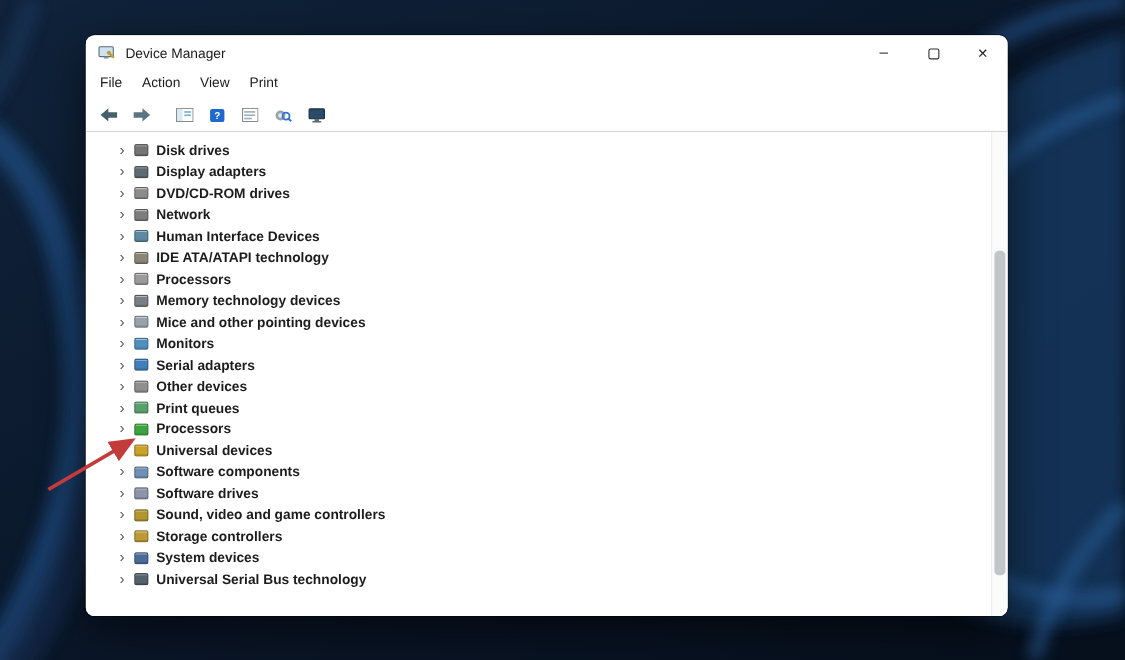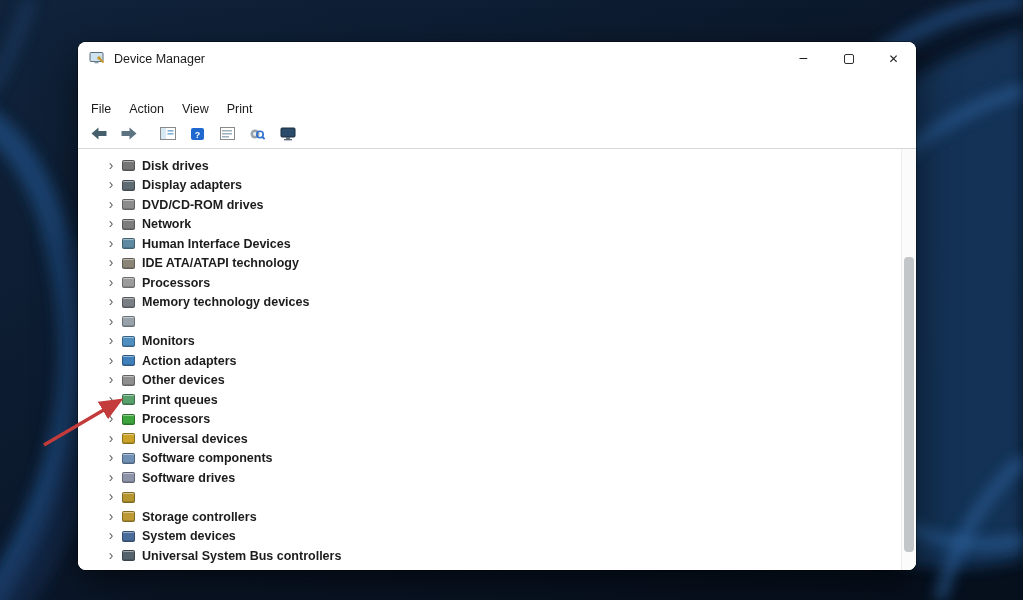"Device Manager" .window { top: 42px -> 32px }
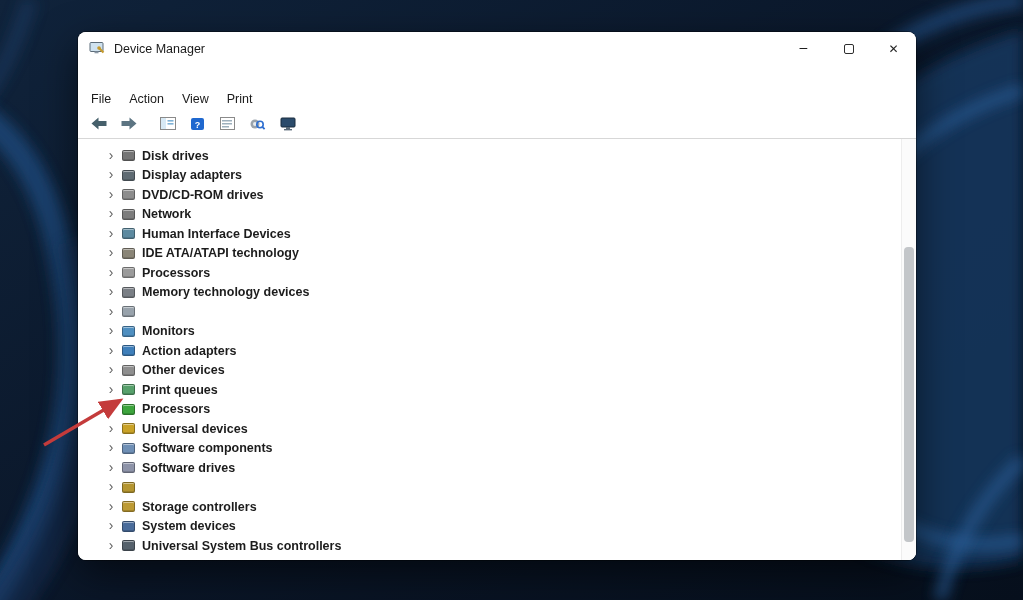"File" .menubar { align-items: flex-end -> flex-start; margin-top: 19px -> none }
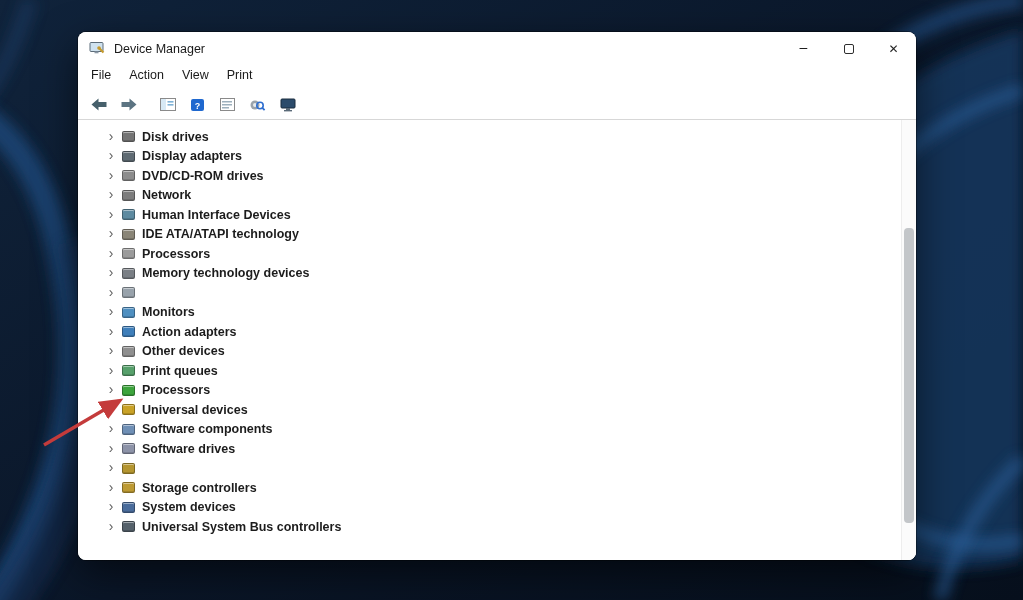"Mice and other pointing devices" span.row-label { html: none -> <span>Mice and other pointing devices</span> }
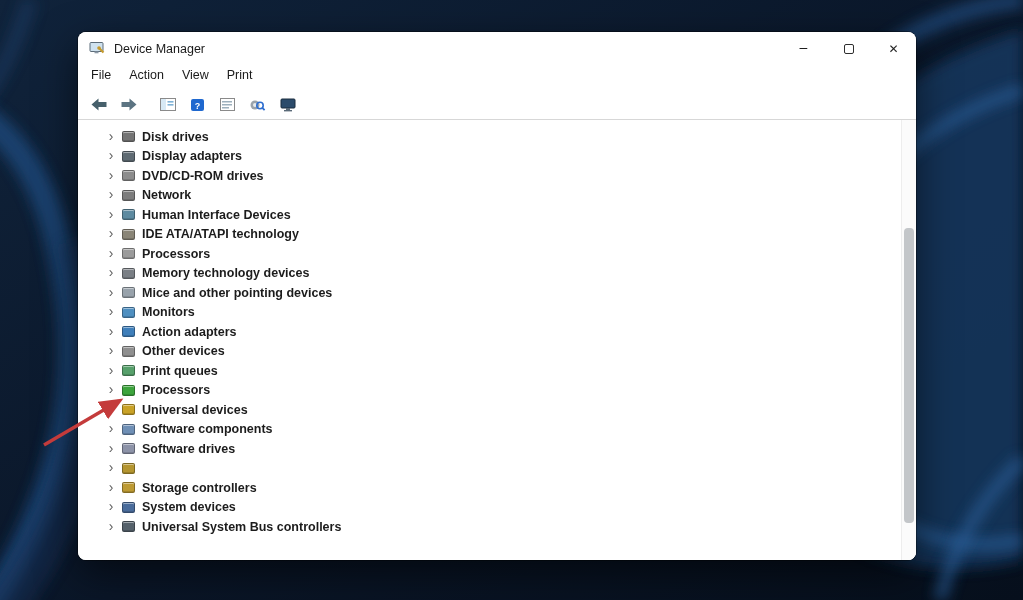"Action adapters" span.row-label { text: Action -> Serial }
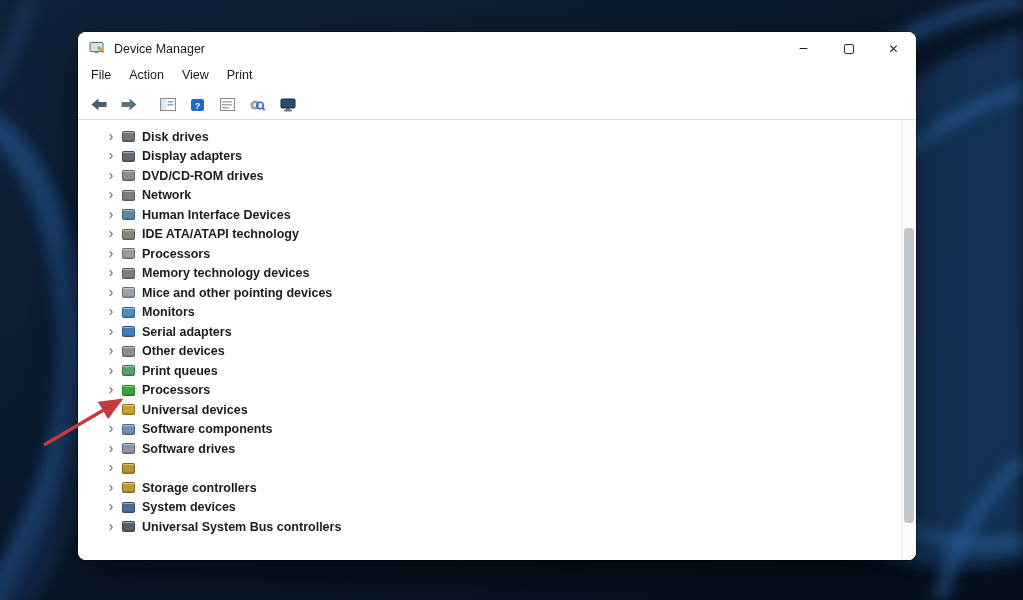"Sound, video and game controllers" span.row-label { html: none -> <span>Sound, video and game controllers</span> }
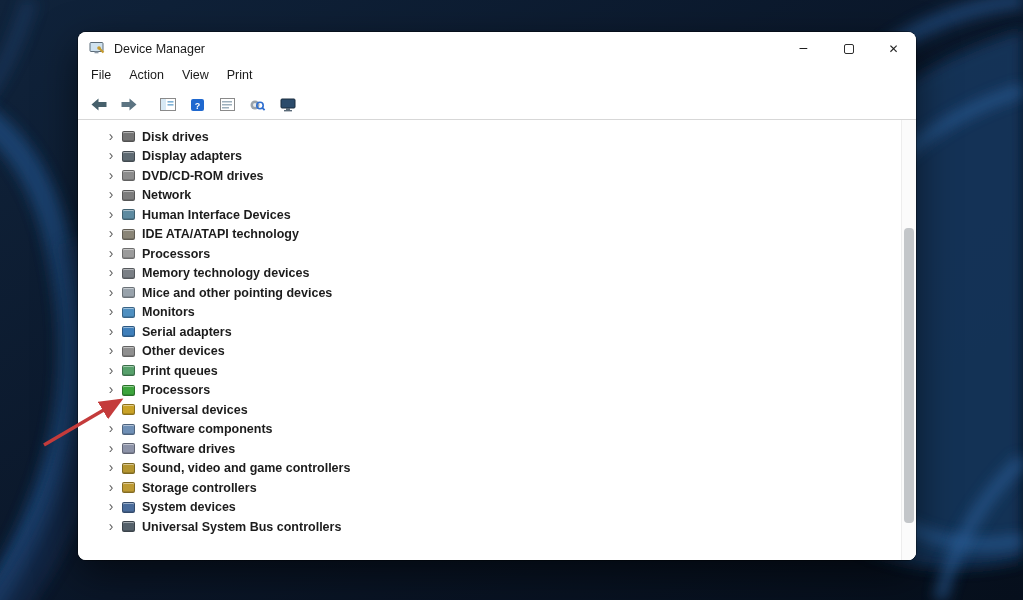"Universal System Bus controllers" span.row-label { text: System Bus controllers -> Serial Bus technology }
